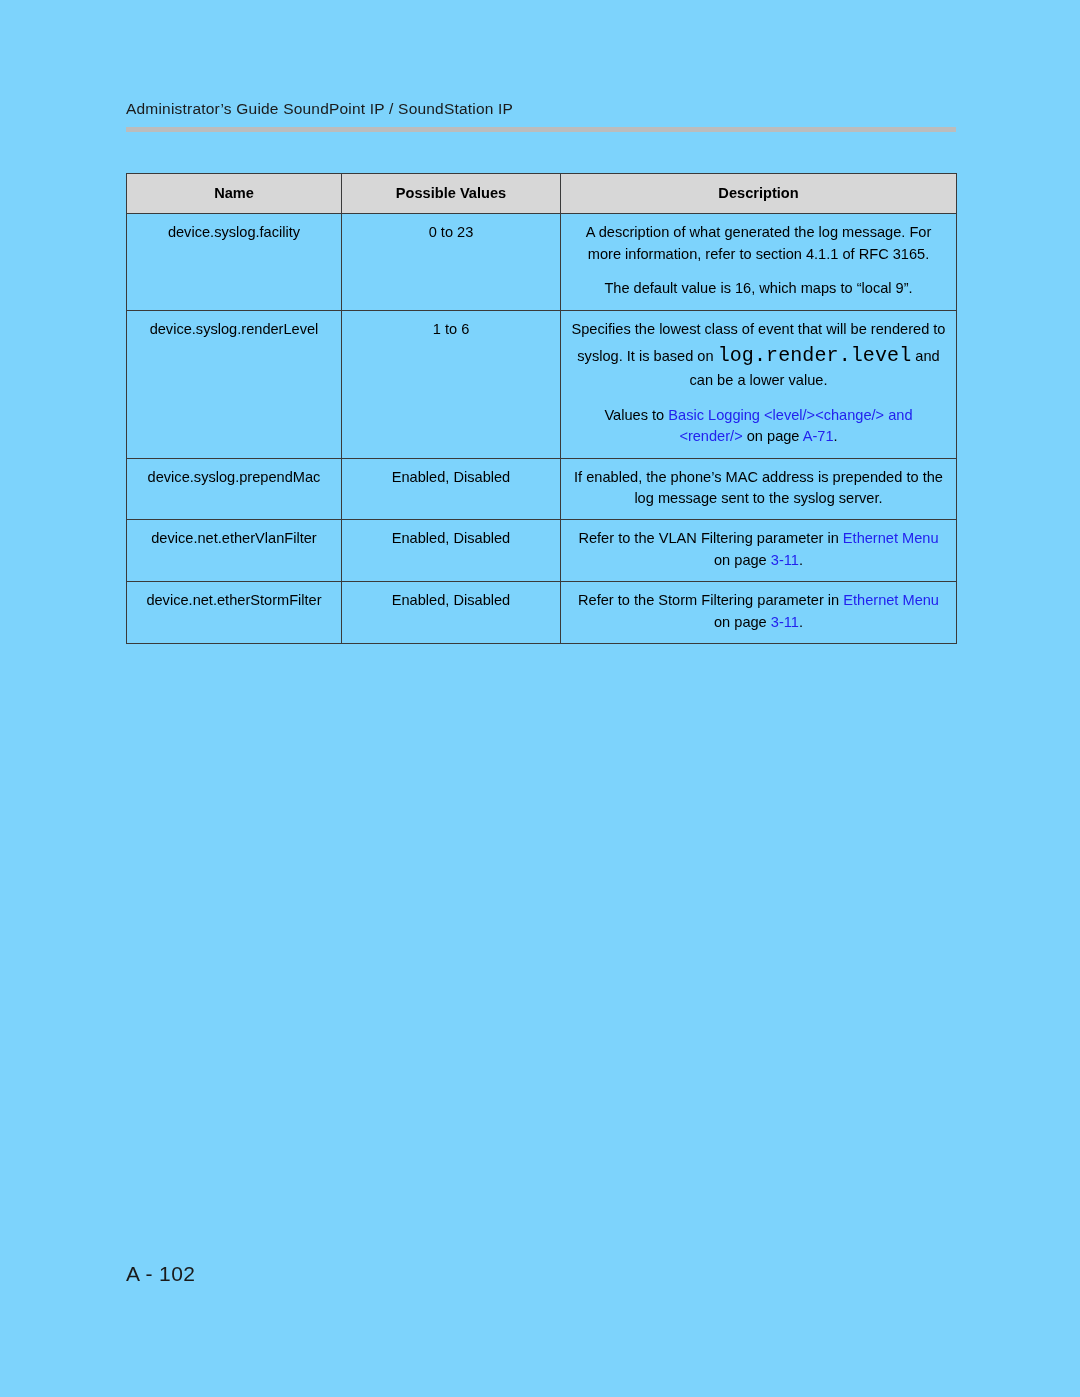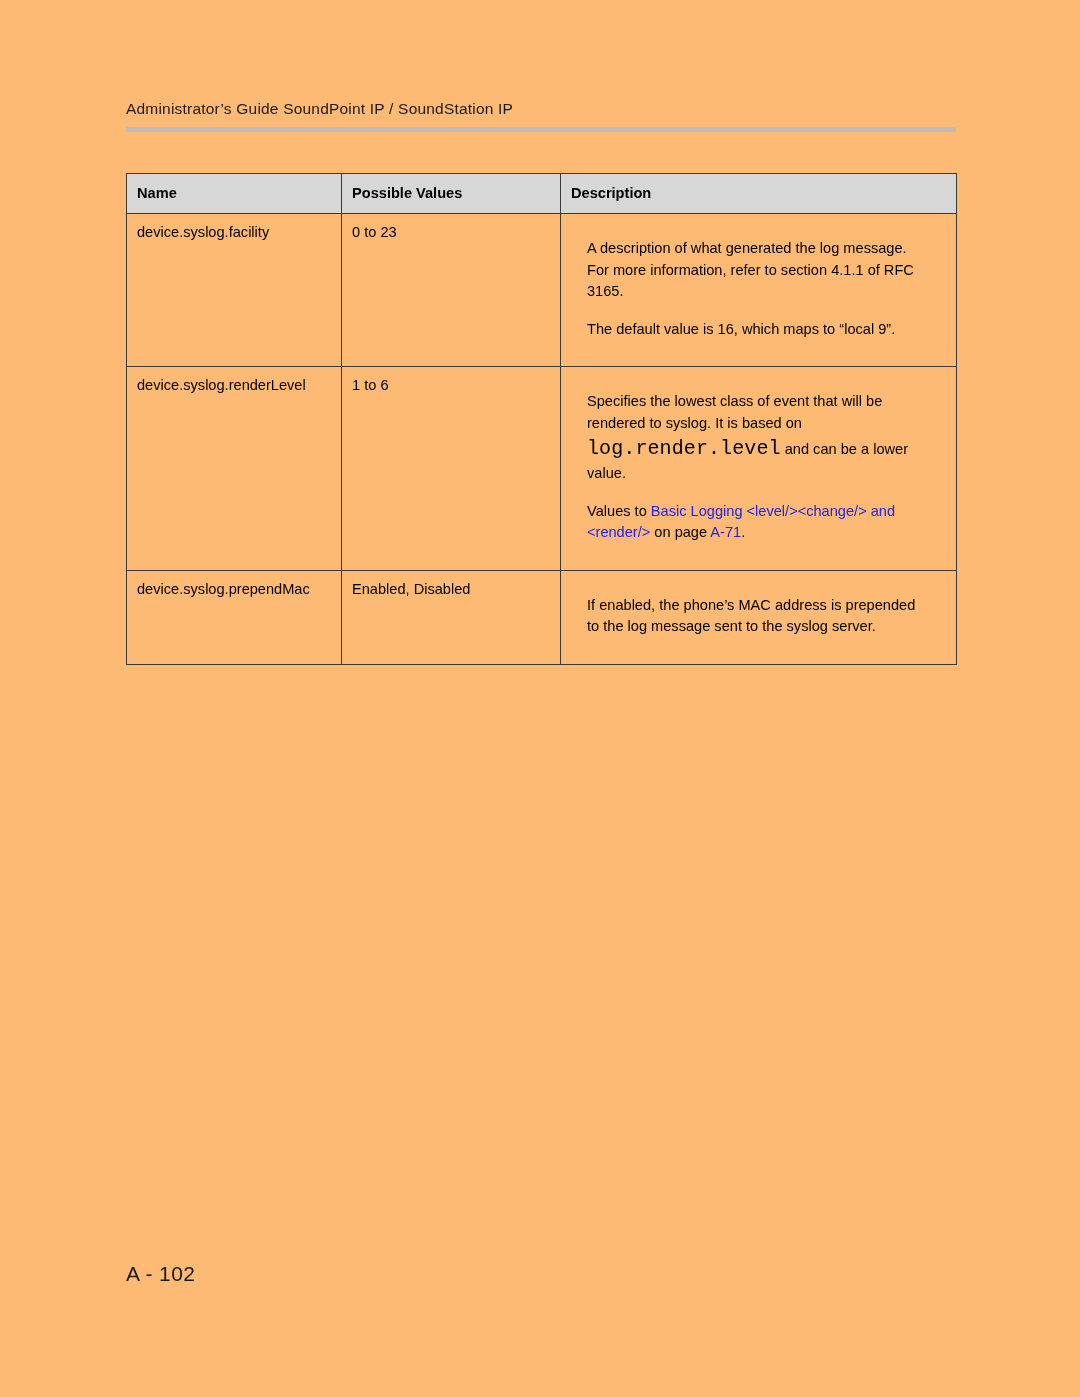"Administrator’s Guide SoundPoint IP /" .page { background: #fdba74 -> #7dd3fc }
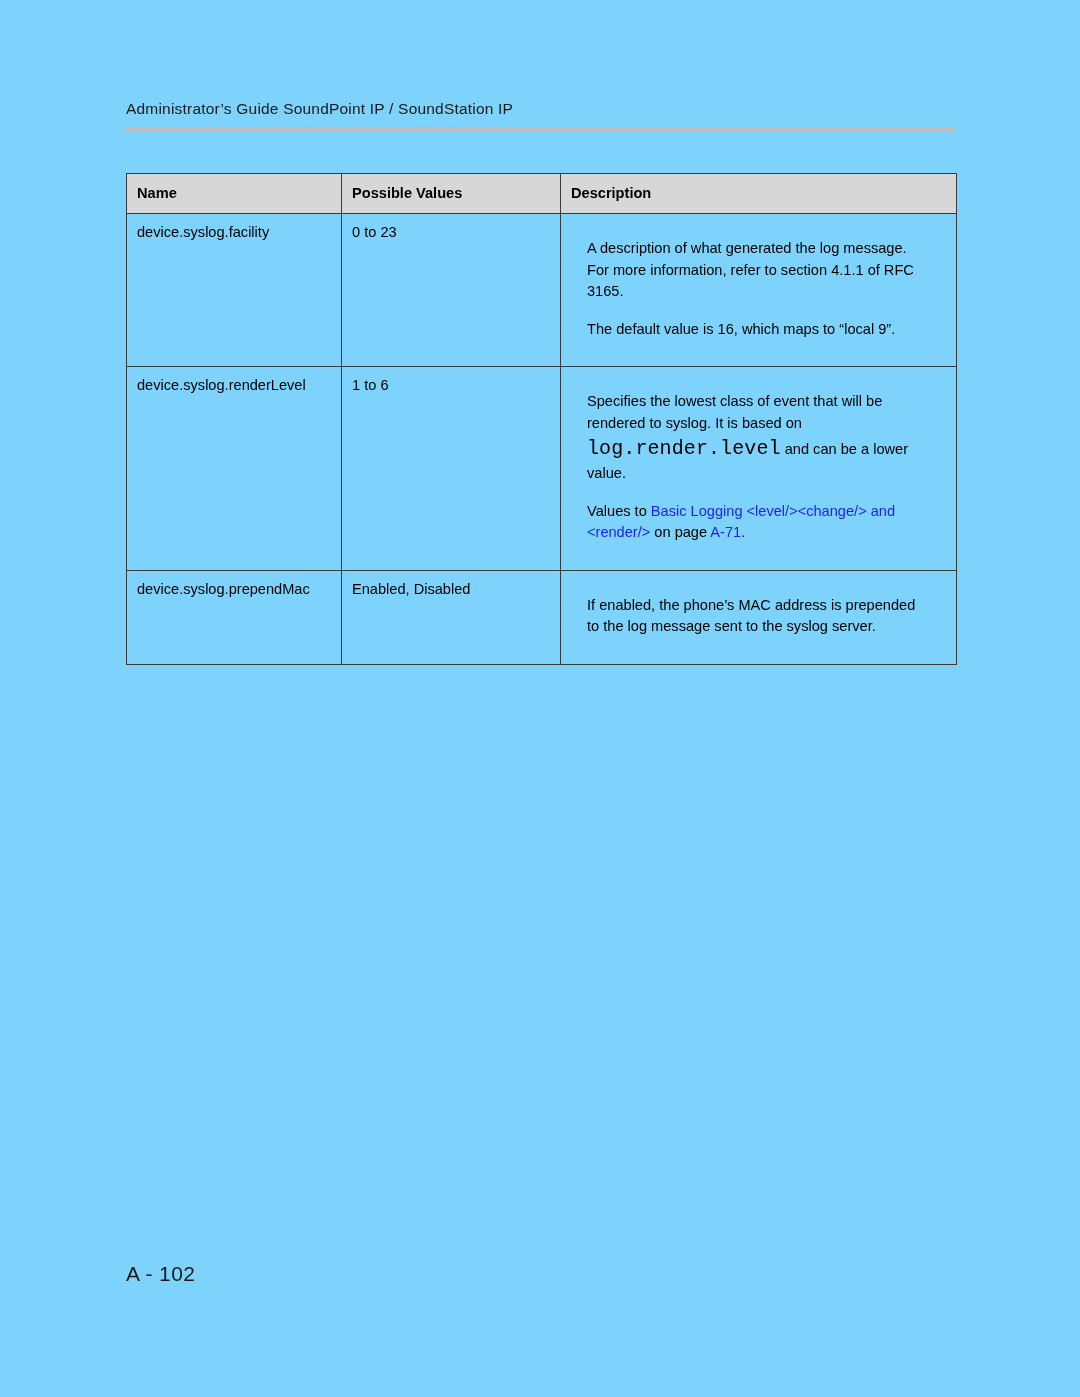"Name" .param-table th, .param-table td { text-align: left -> center }
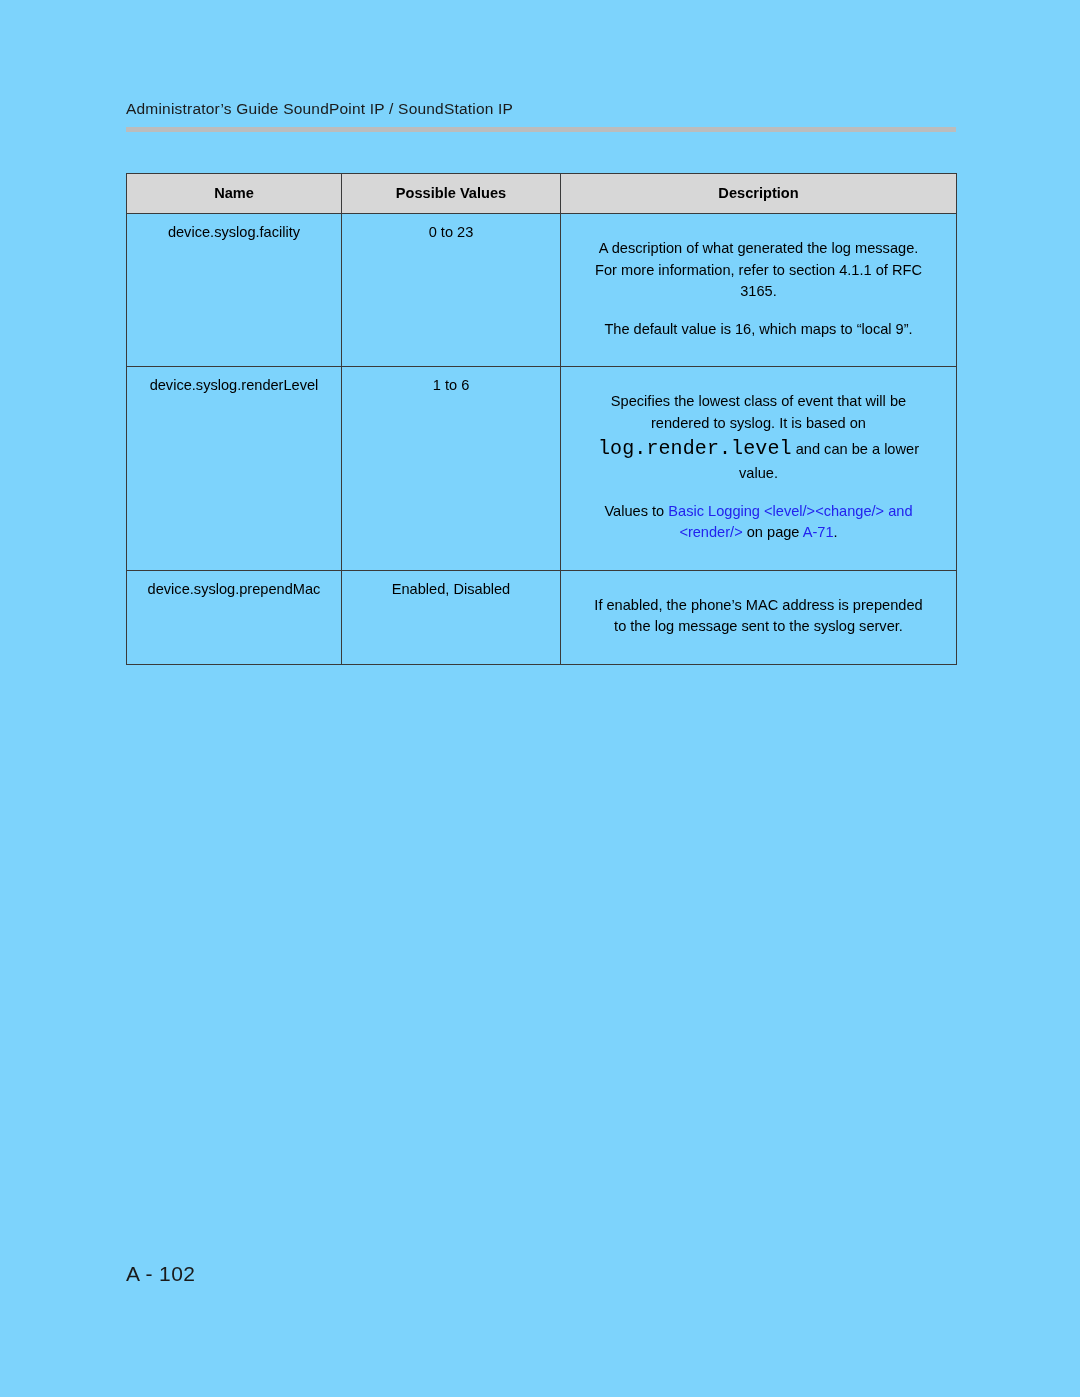"A description of what generated" .cell-p { margin: 16px -> 0 }
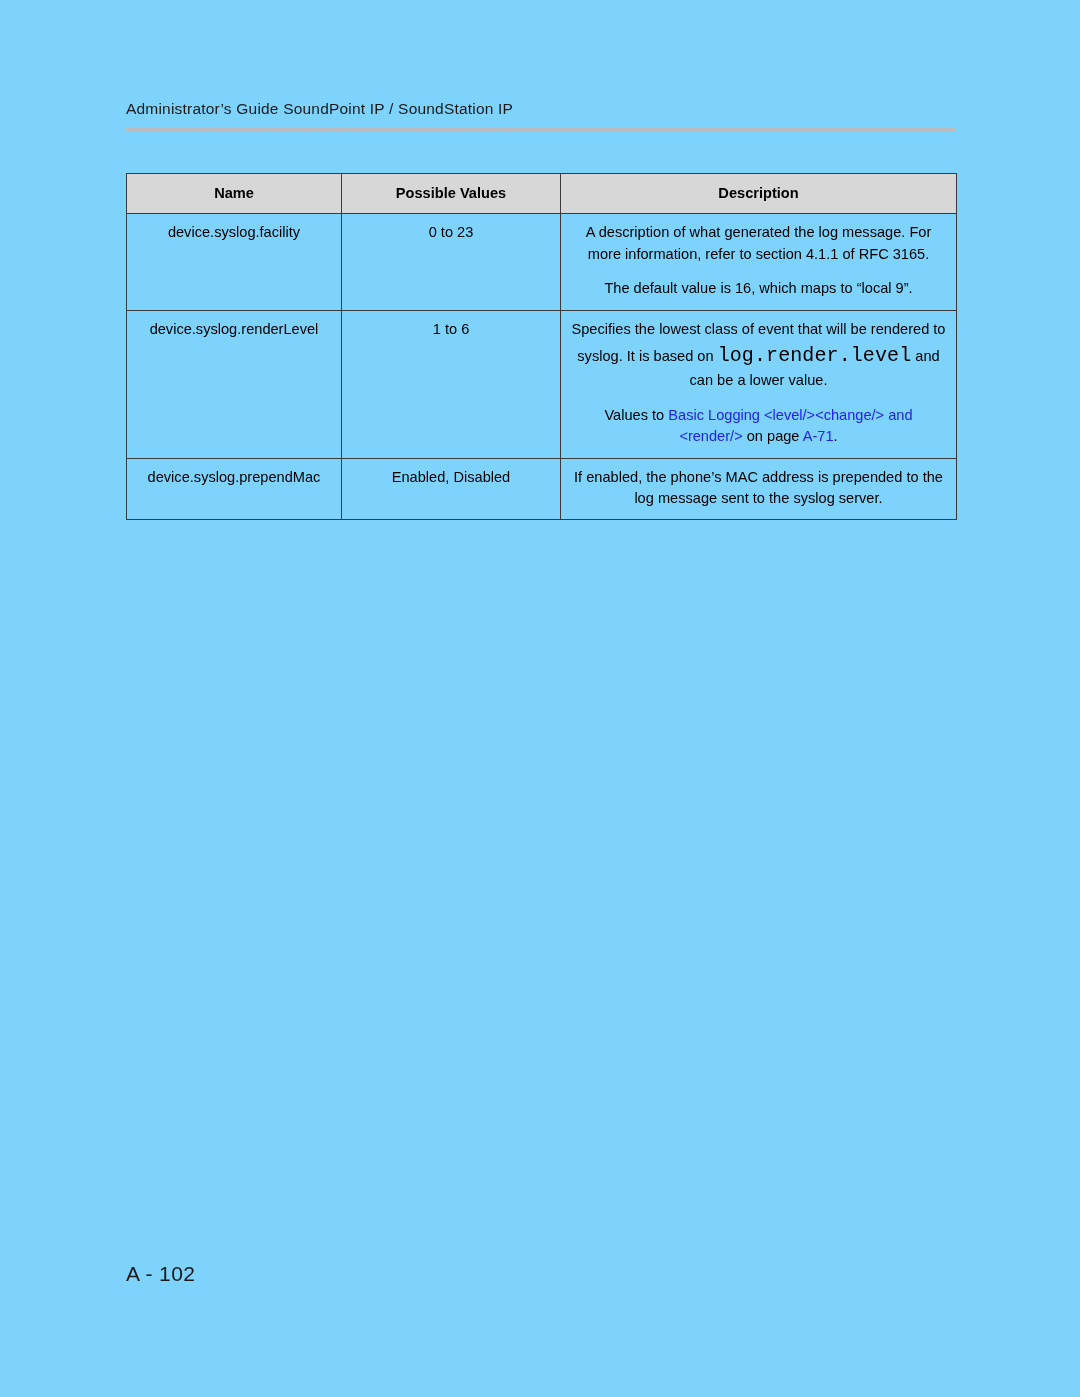"device.net.etherVlanFilter" tr.row-short { html: none -> <tr> <td>device.net.etherVlanFilter</td> <td>Enabled, Disabled</td> <td> <p><span>Refer to the VLAN Filtering parameter in </span><span>Ethernet Menu</span><span> on page </span><span>3-11</span><span>.</span></p> </td> </tr> }
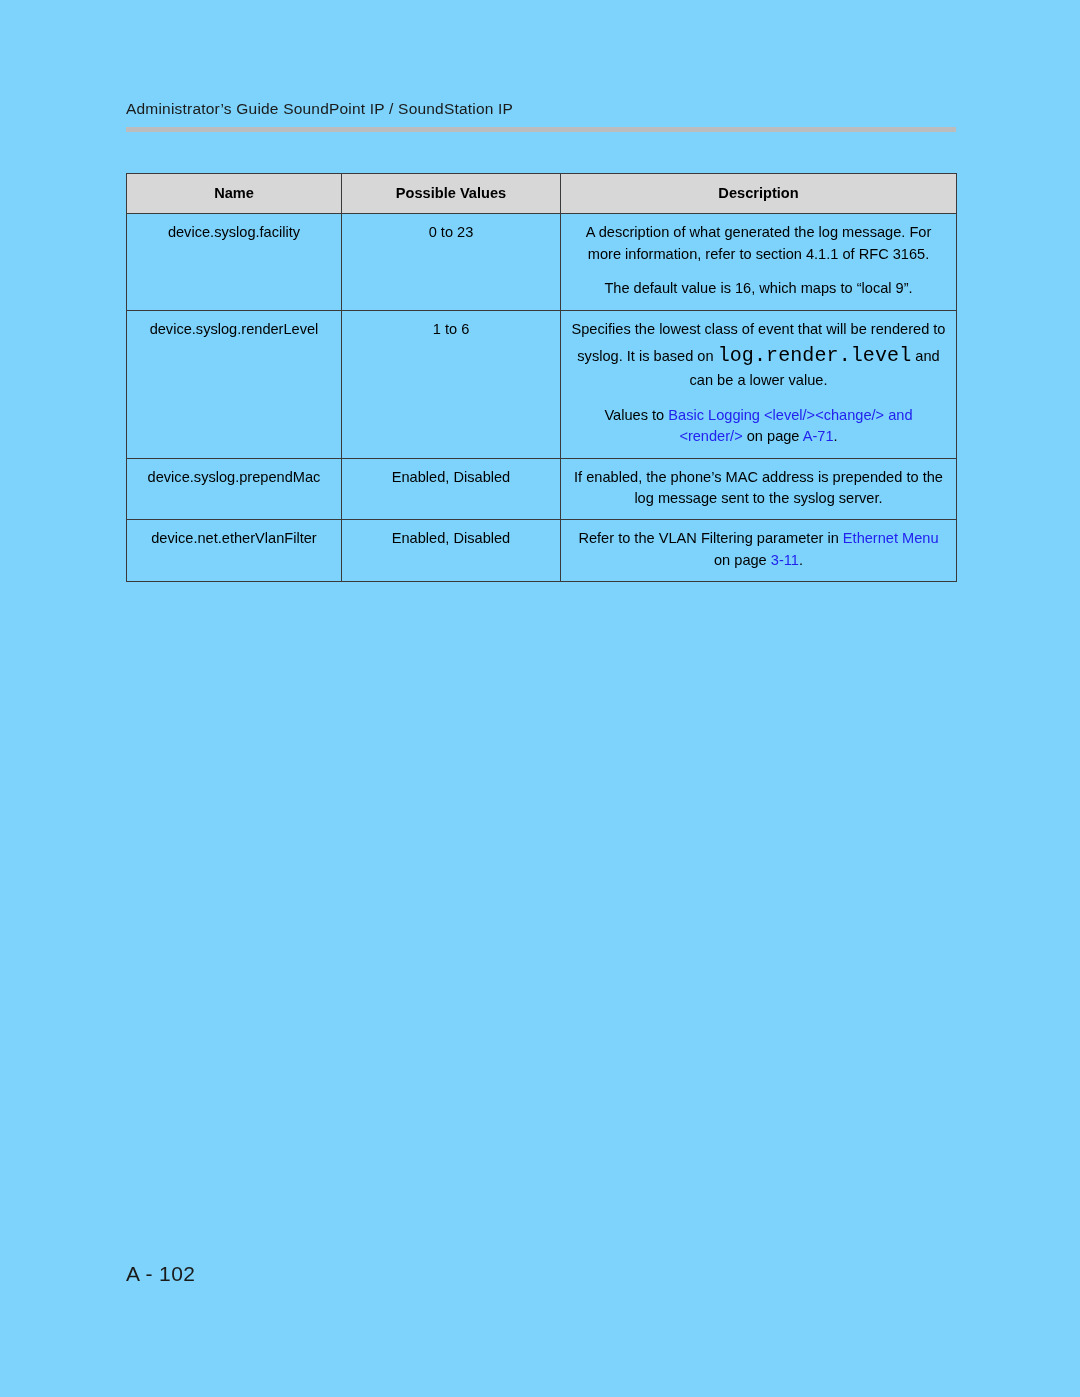"device.net.etherStormFilter" tr.row-short { html: none -> <tr> <td>device.net.etherStormFilter</td> <td>Enabled, Disabled</td> <td> <p><span>Refer to the Storm Filtering parameter in </span><span>Ethernet Menu</span><span> on page </span><span>3-11</span><span>.</span></p> </td> </tr> }
